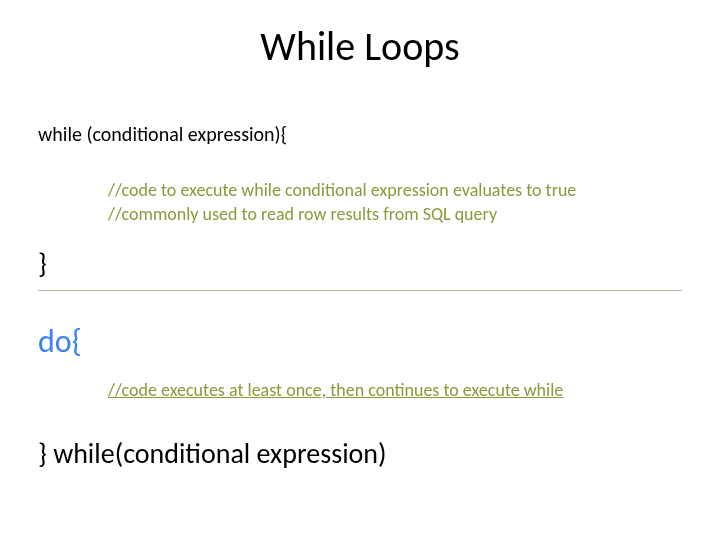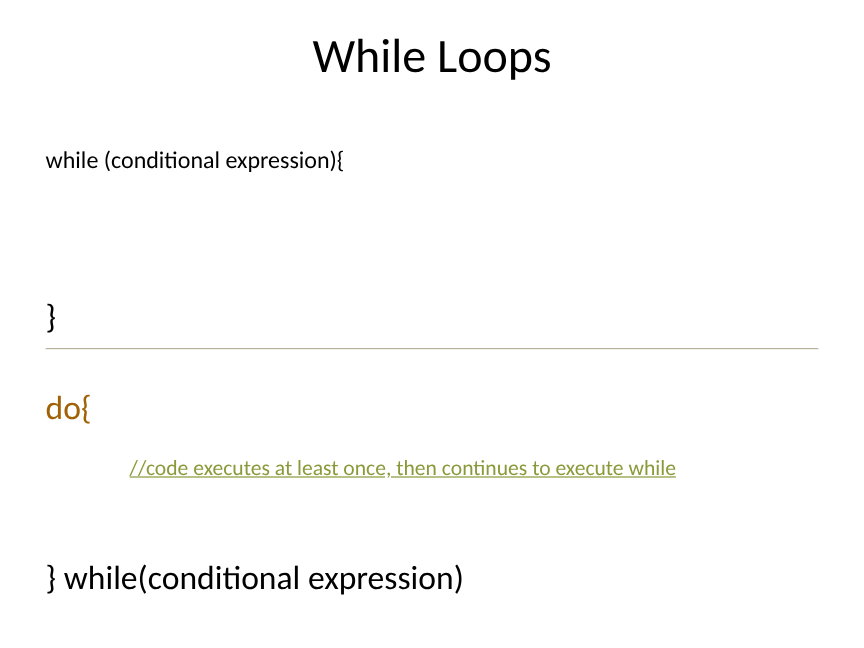"//code to execute while conditional" div.comment-block-1 { html: none -> <div> <div>//code to execute while conditional expression evaluates to true</div> <div>//commonly used to read row results from SQL query</div> </div> }
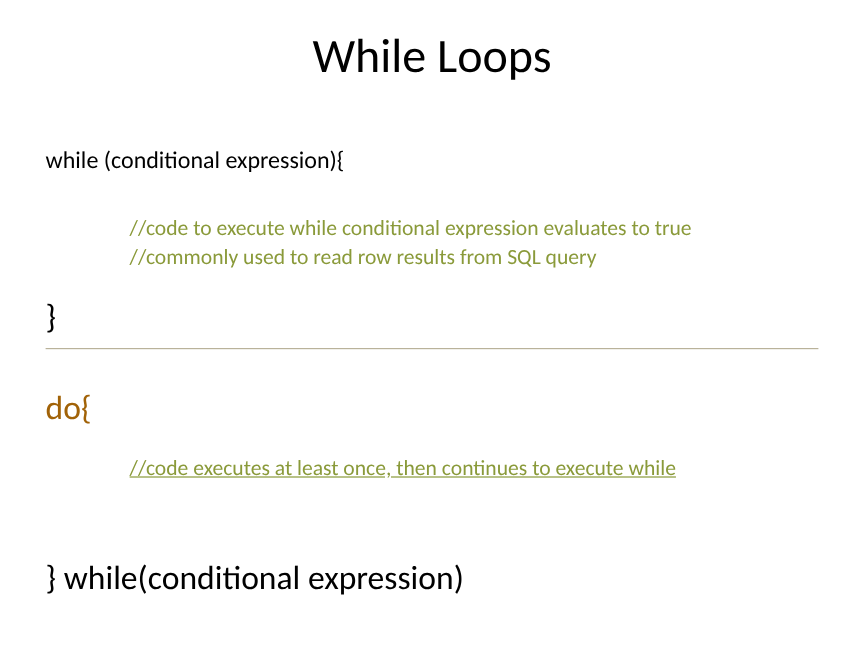"do{" .line-do-open { color: #a16207 -> #3b82f6; font-size: 28px -> 32px }
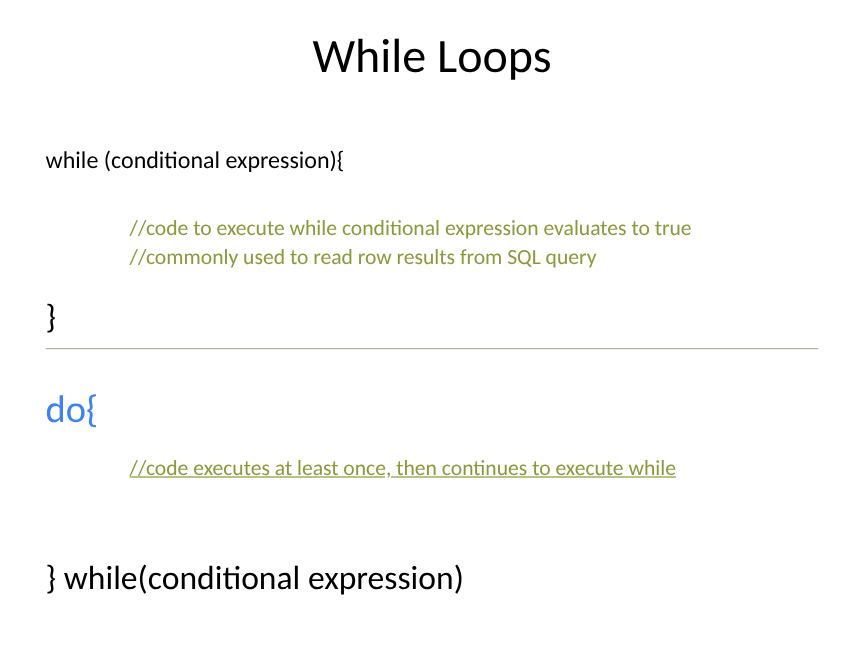"} while(conditional expression)" .line-do-close { margin-top: 28px -> none }
